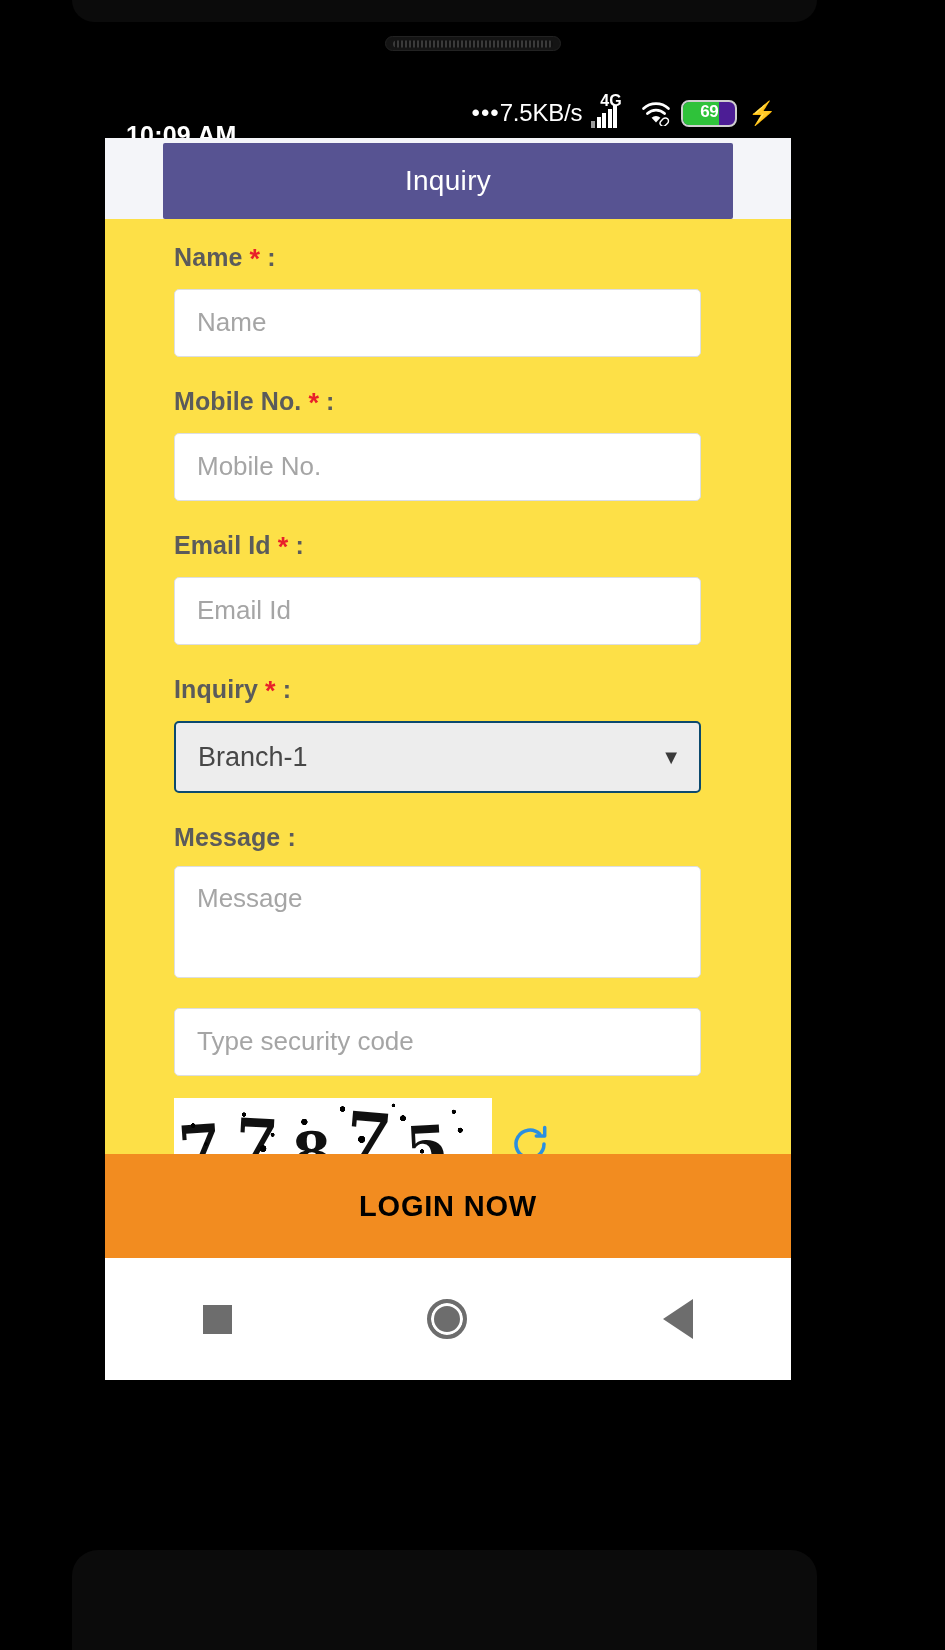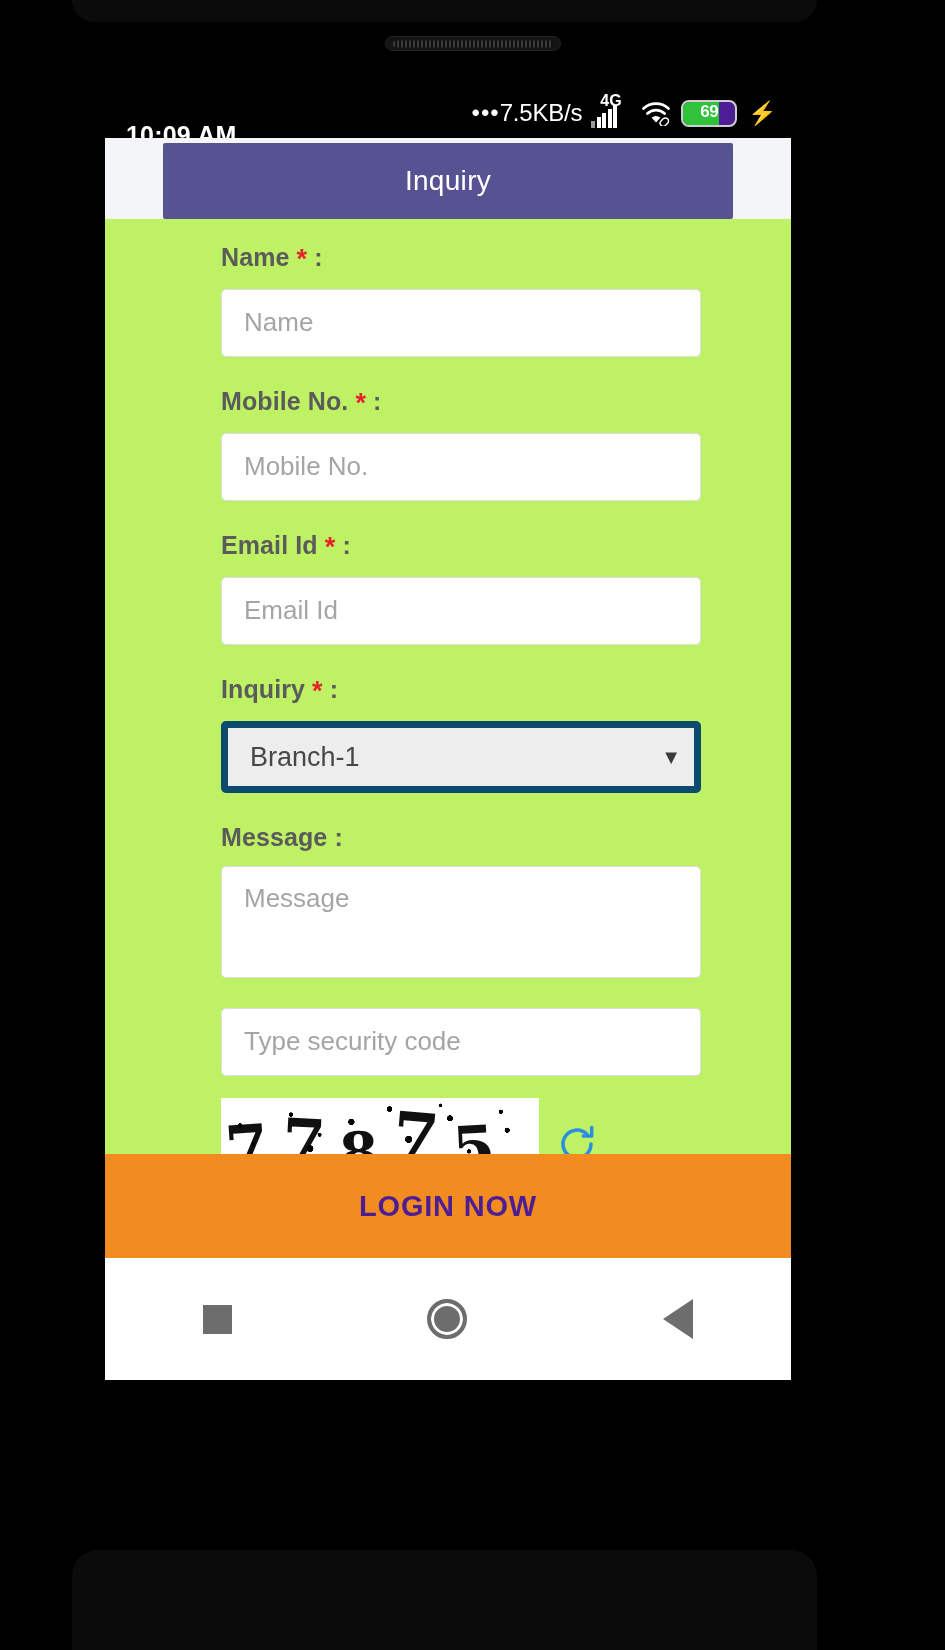"Name * :" .form-body { background: #bef264 -> #fde047; padding: 24px 90px 0 116px -> 24px 90px 0 69px }
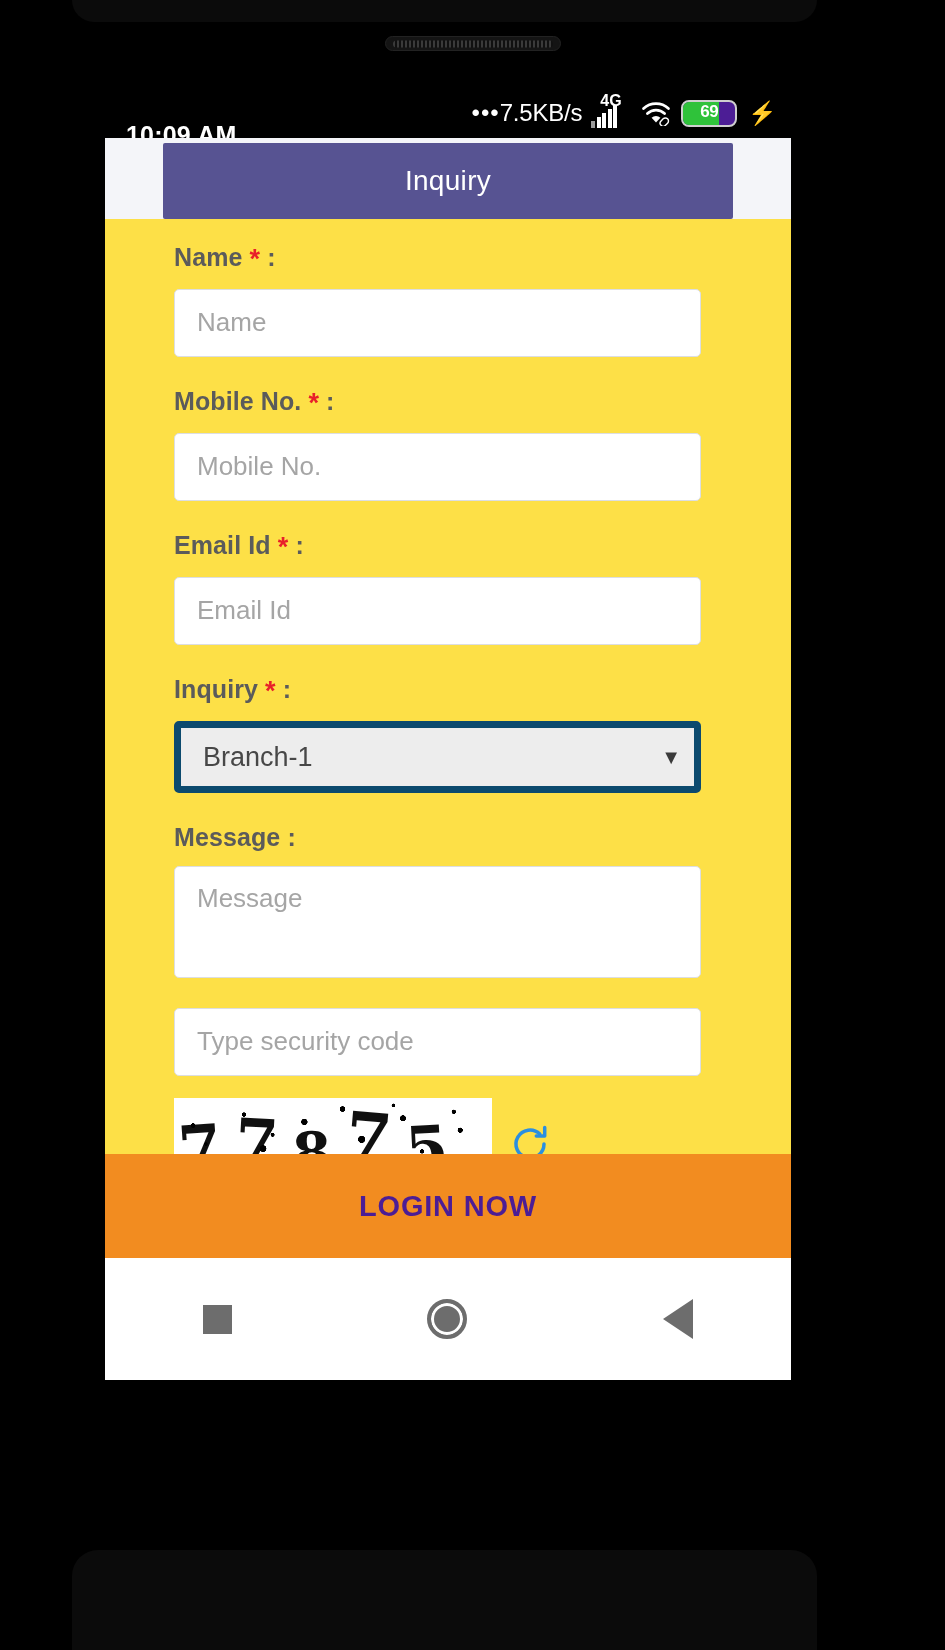"Branch-1" .select-input { border: 7px solid #0c4a6e -> 2px solid #0c4a6e }
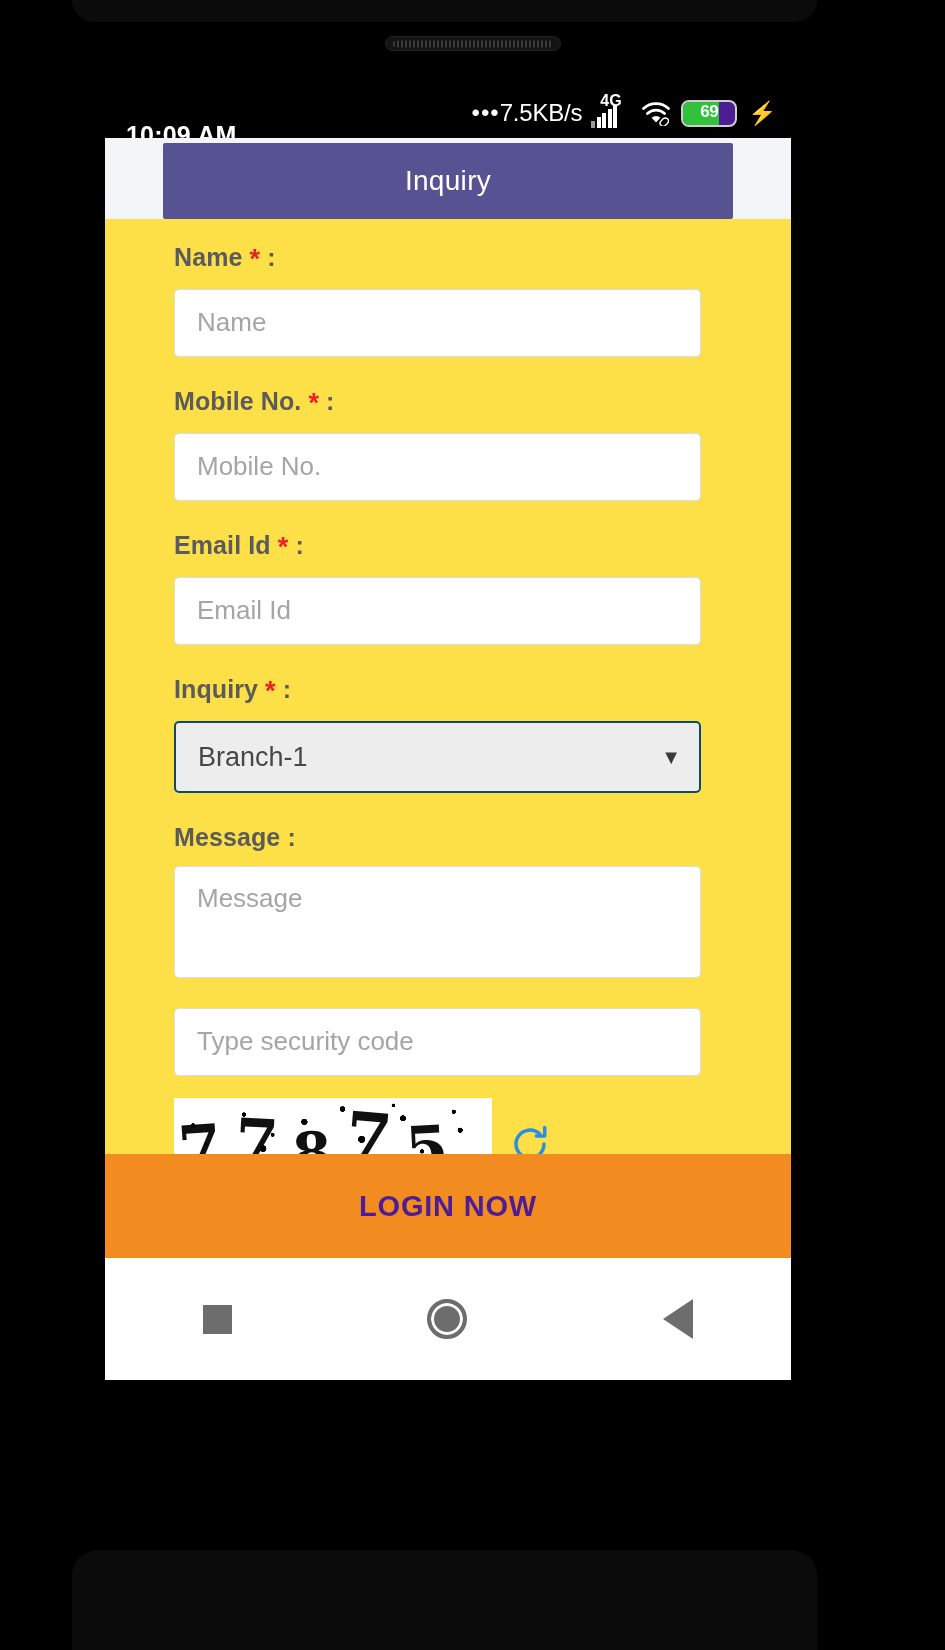"LOGIN NOW" .login-bar-text { color: #4c1d95 -> #000000 }
